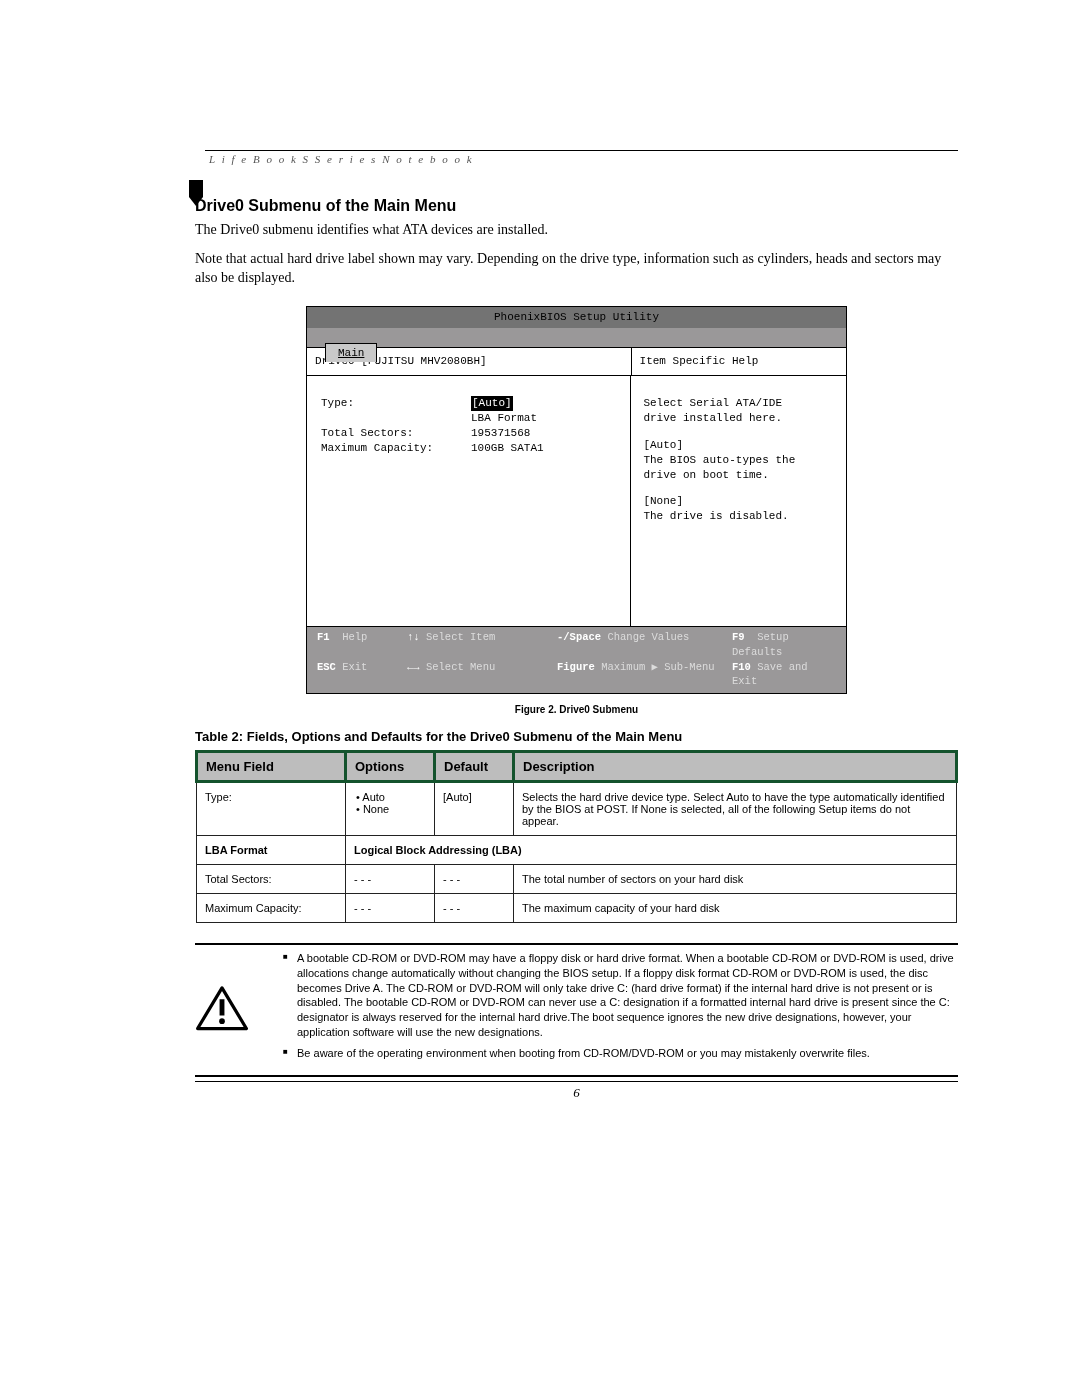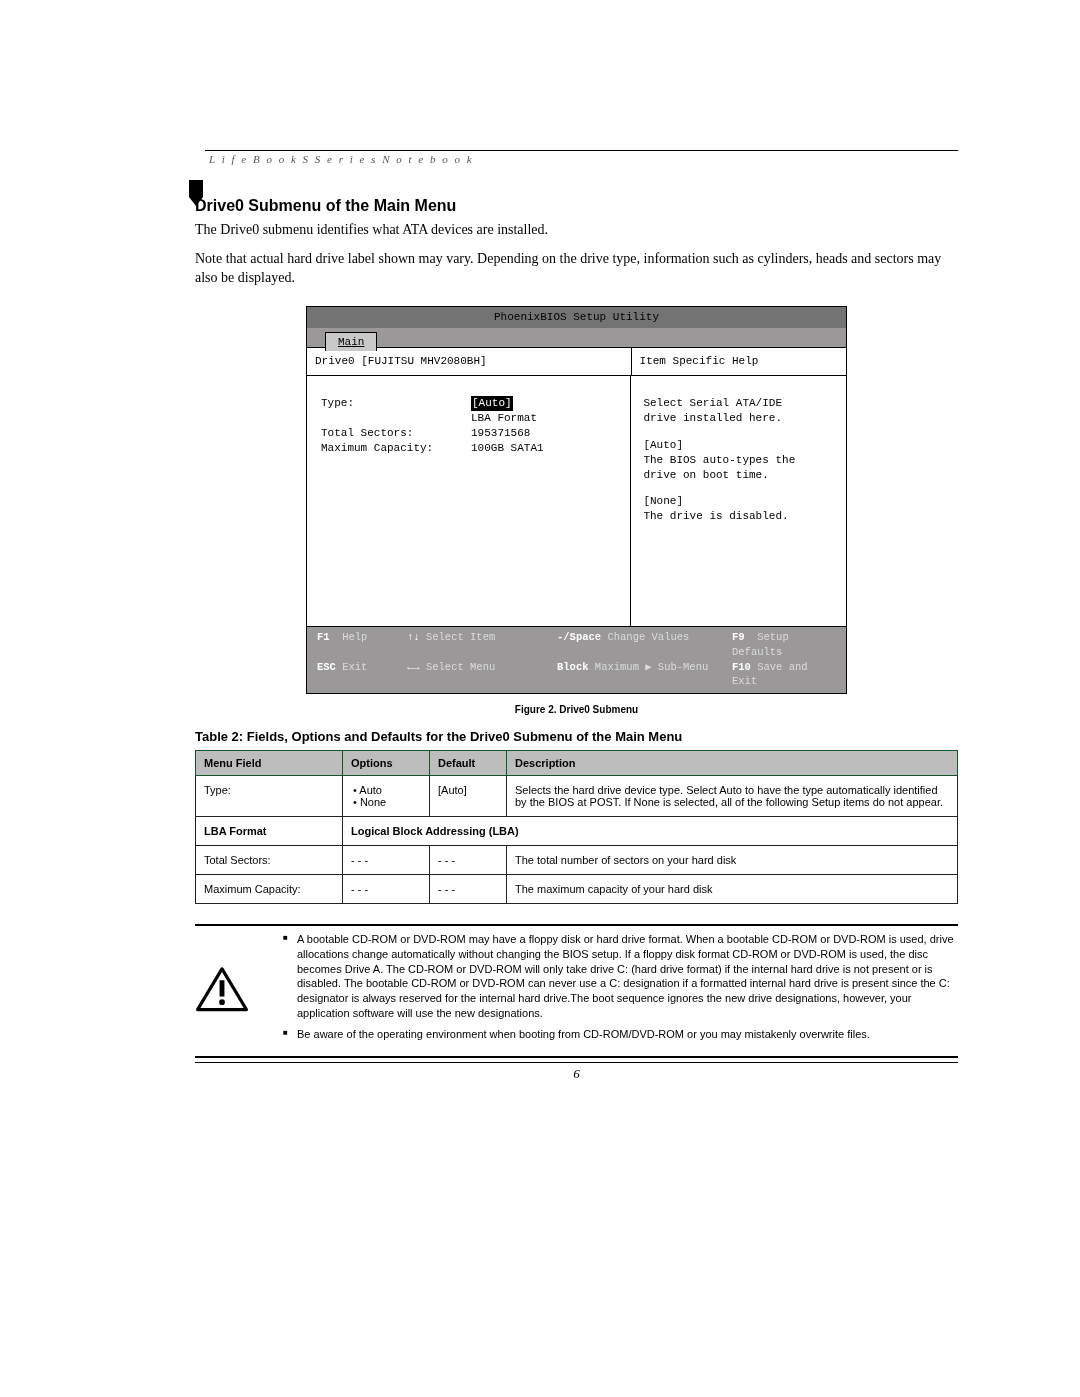"Main" .bios-tab { top: 4px -> 15px }
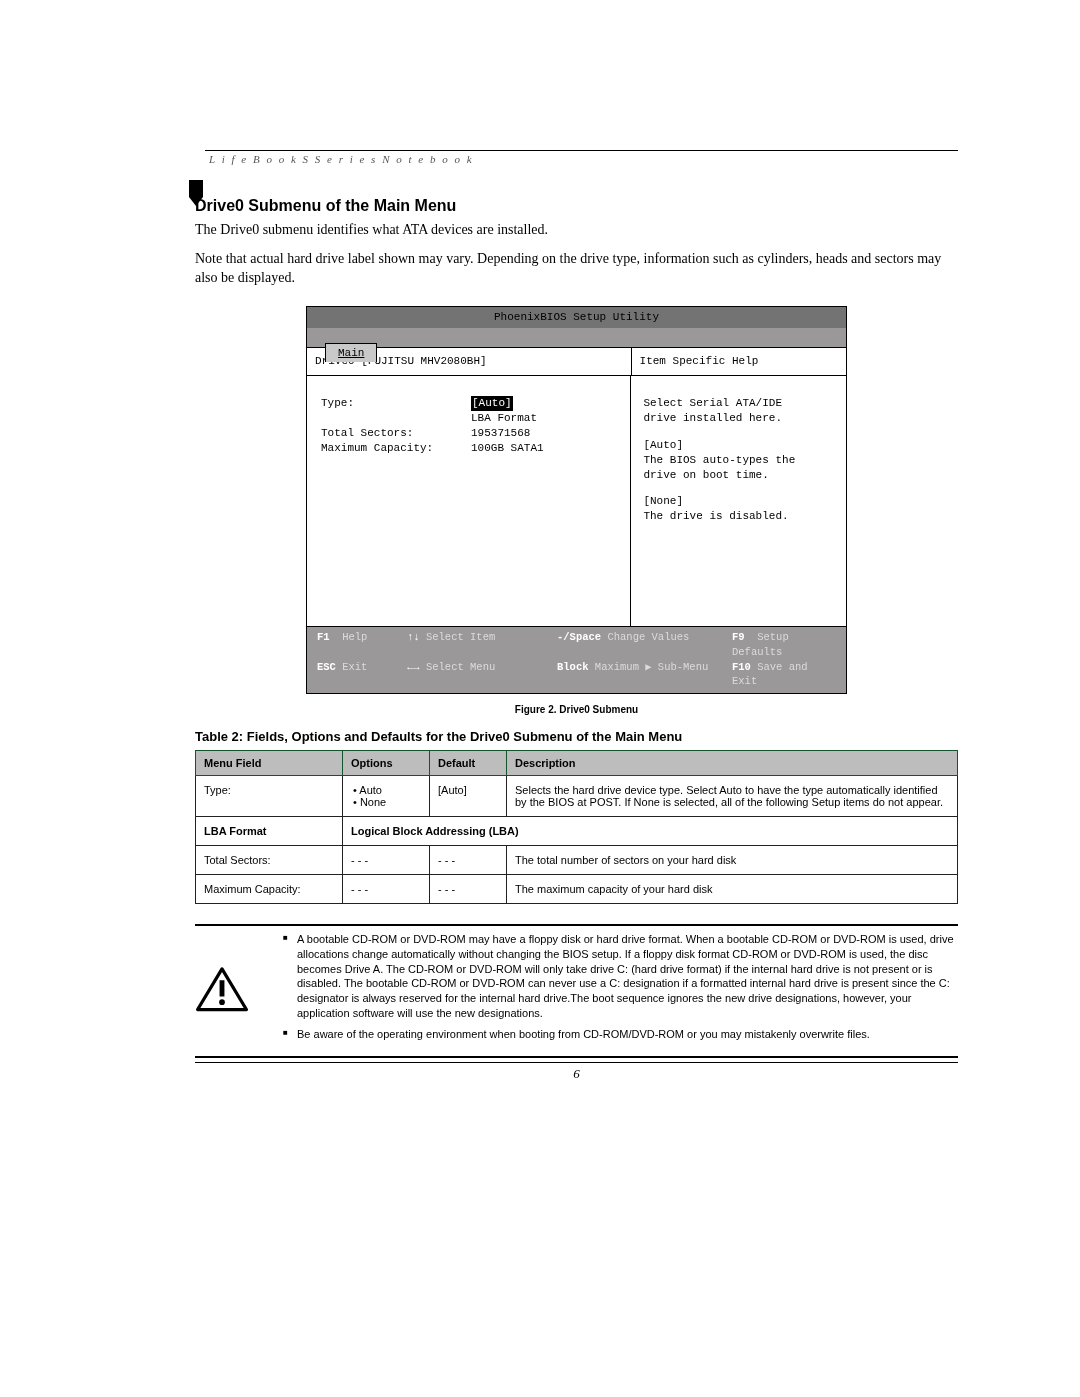"Block" span.key { text: Block -> Figure }
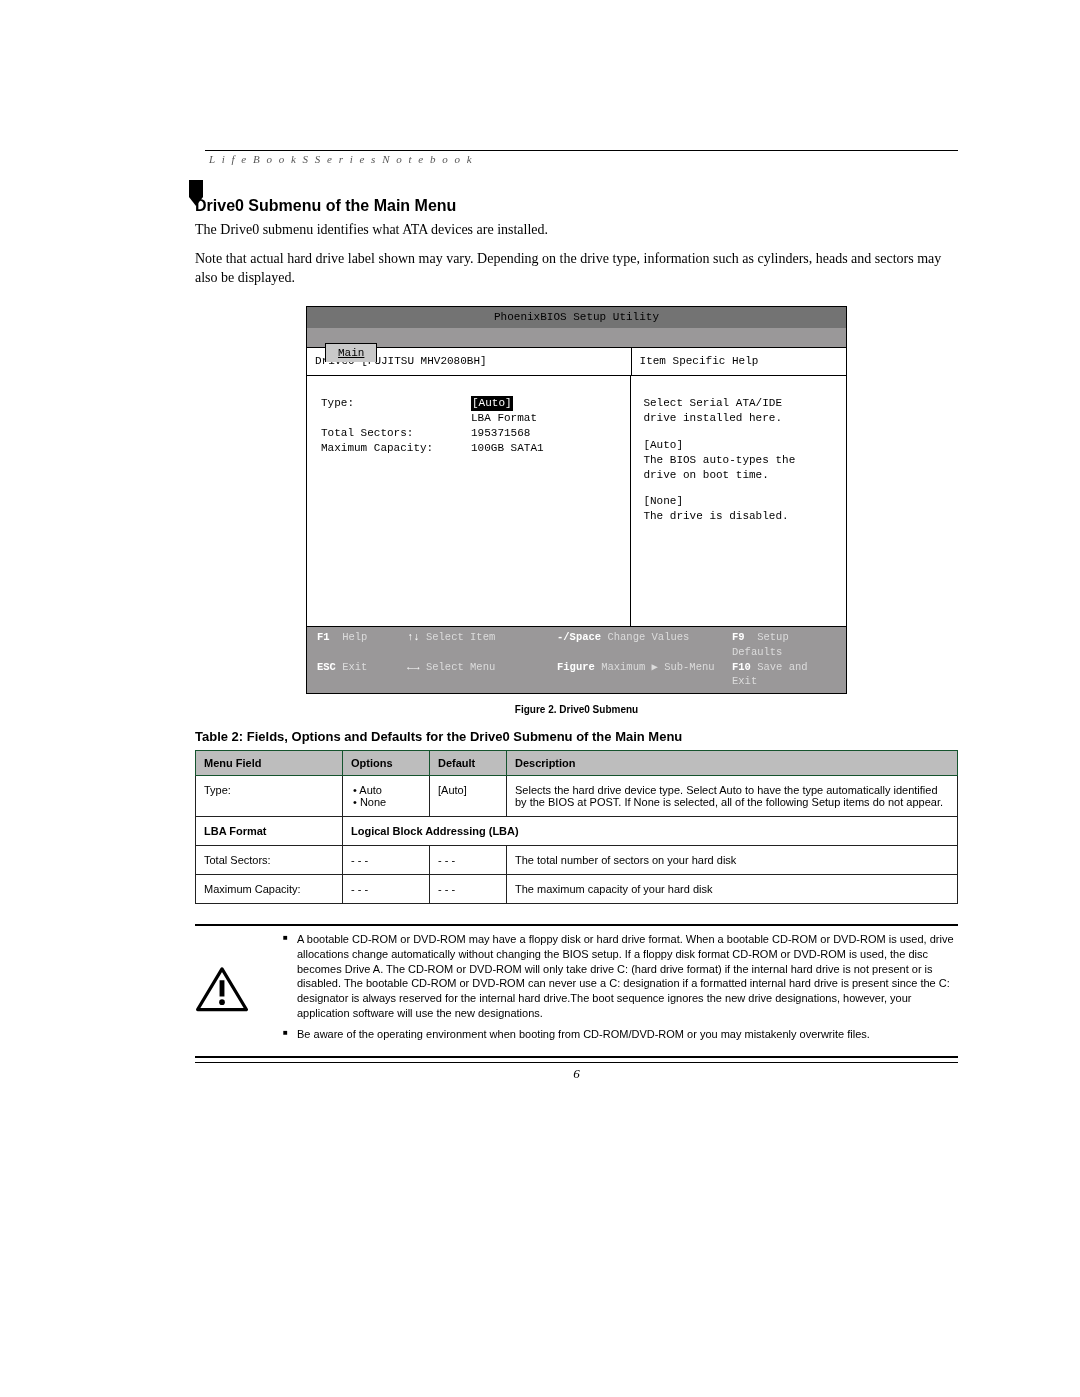"Menu Field" table.fields th { border: 1px solid #14532d -> 3px solid #14532d; font-size: 11px -> 13px }
